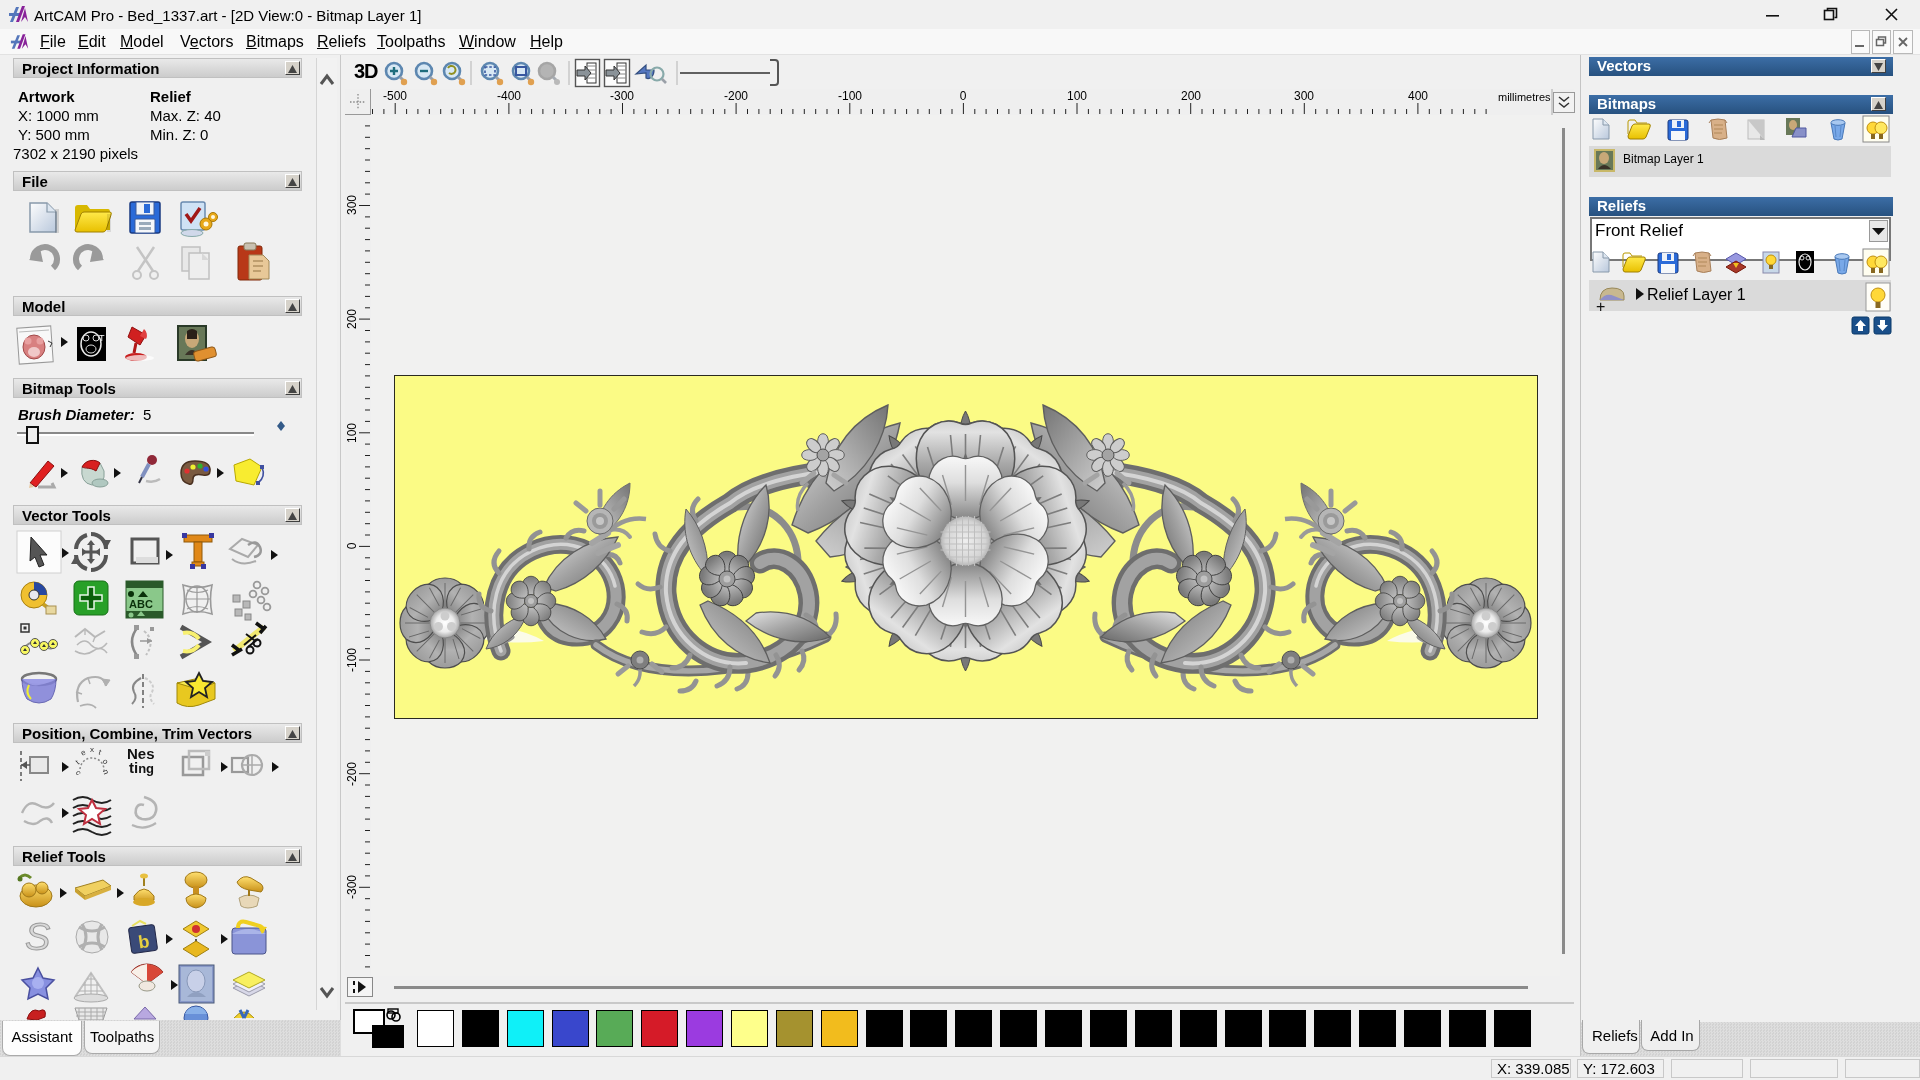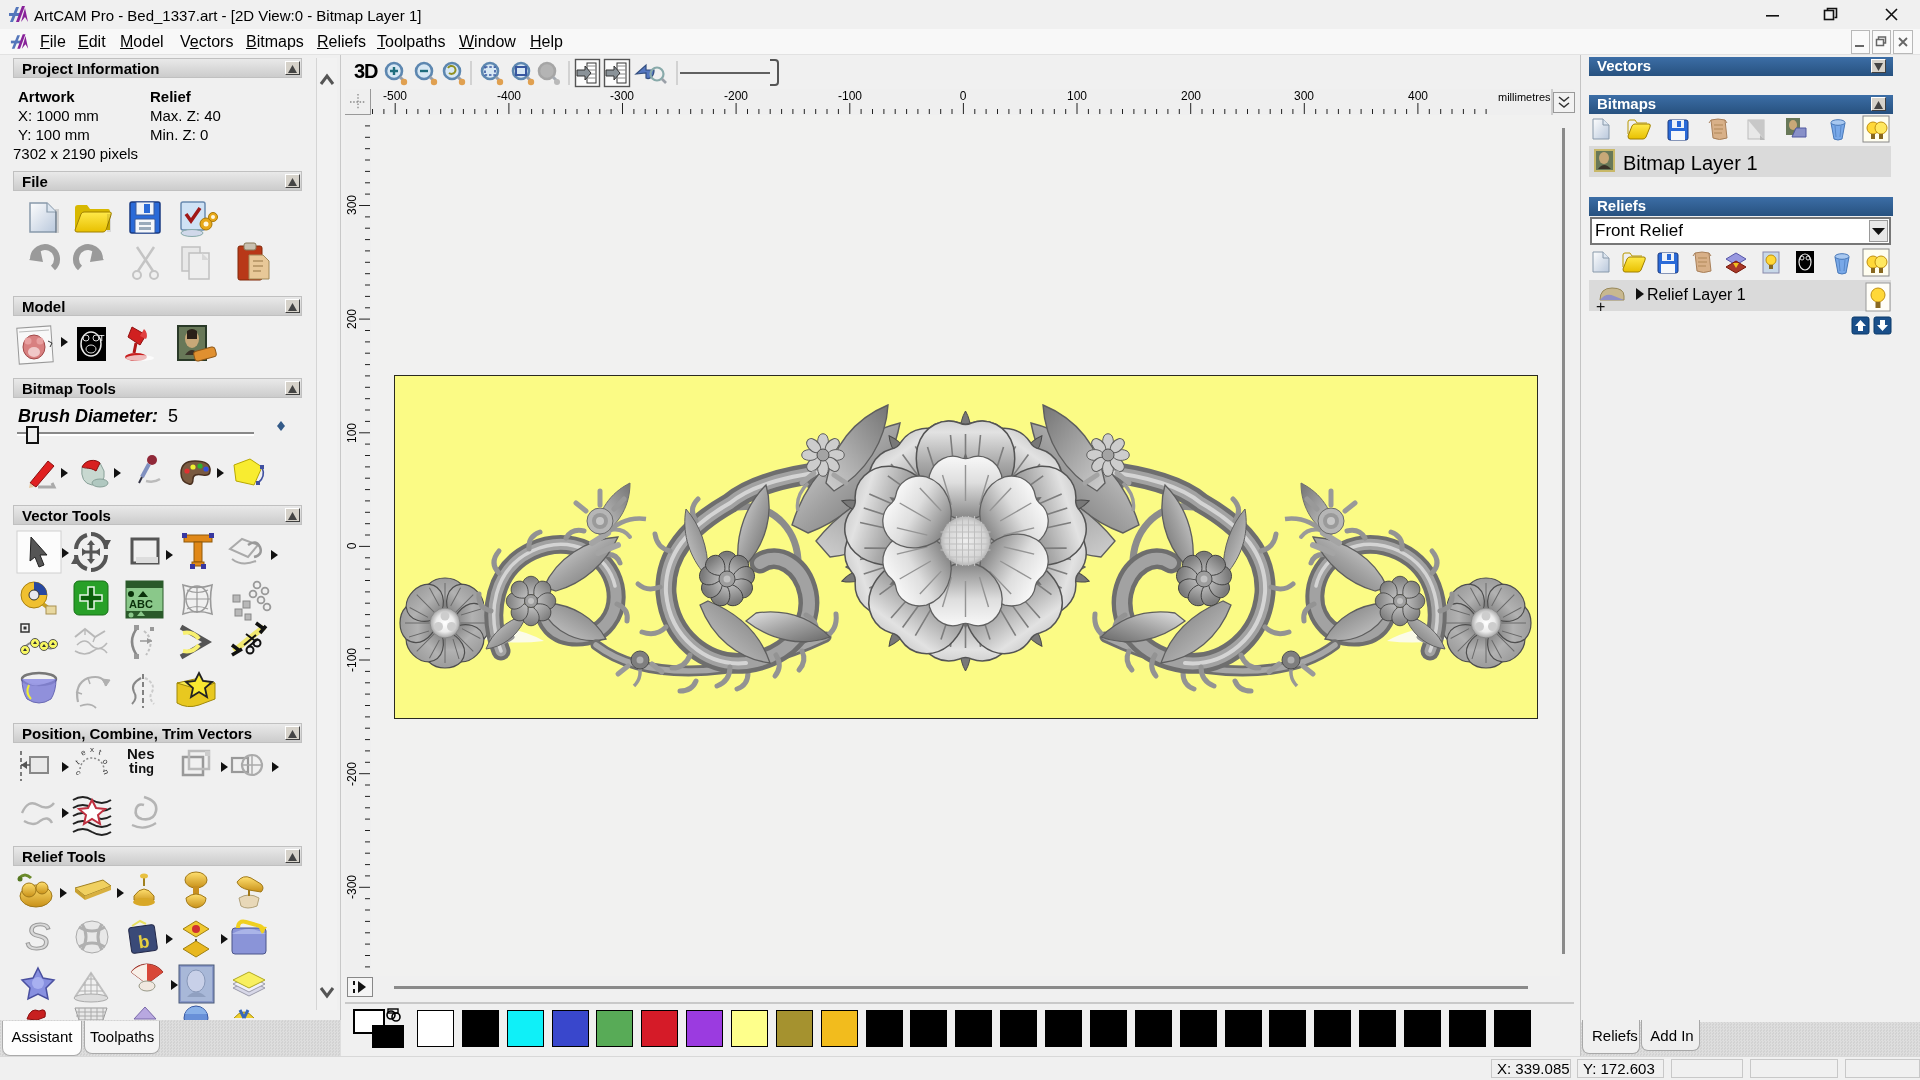"Y: 100 mm" div.abs { text: 100 -> 500 }
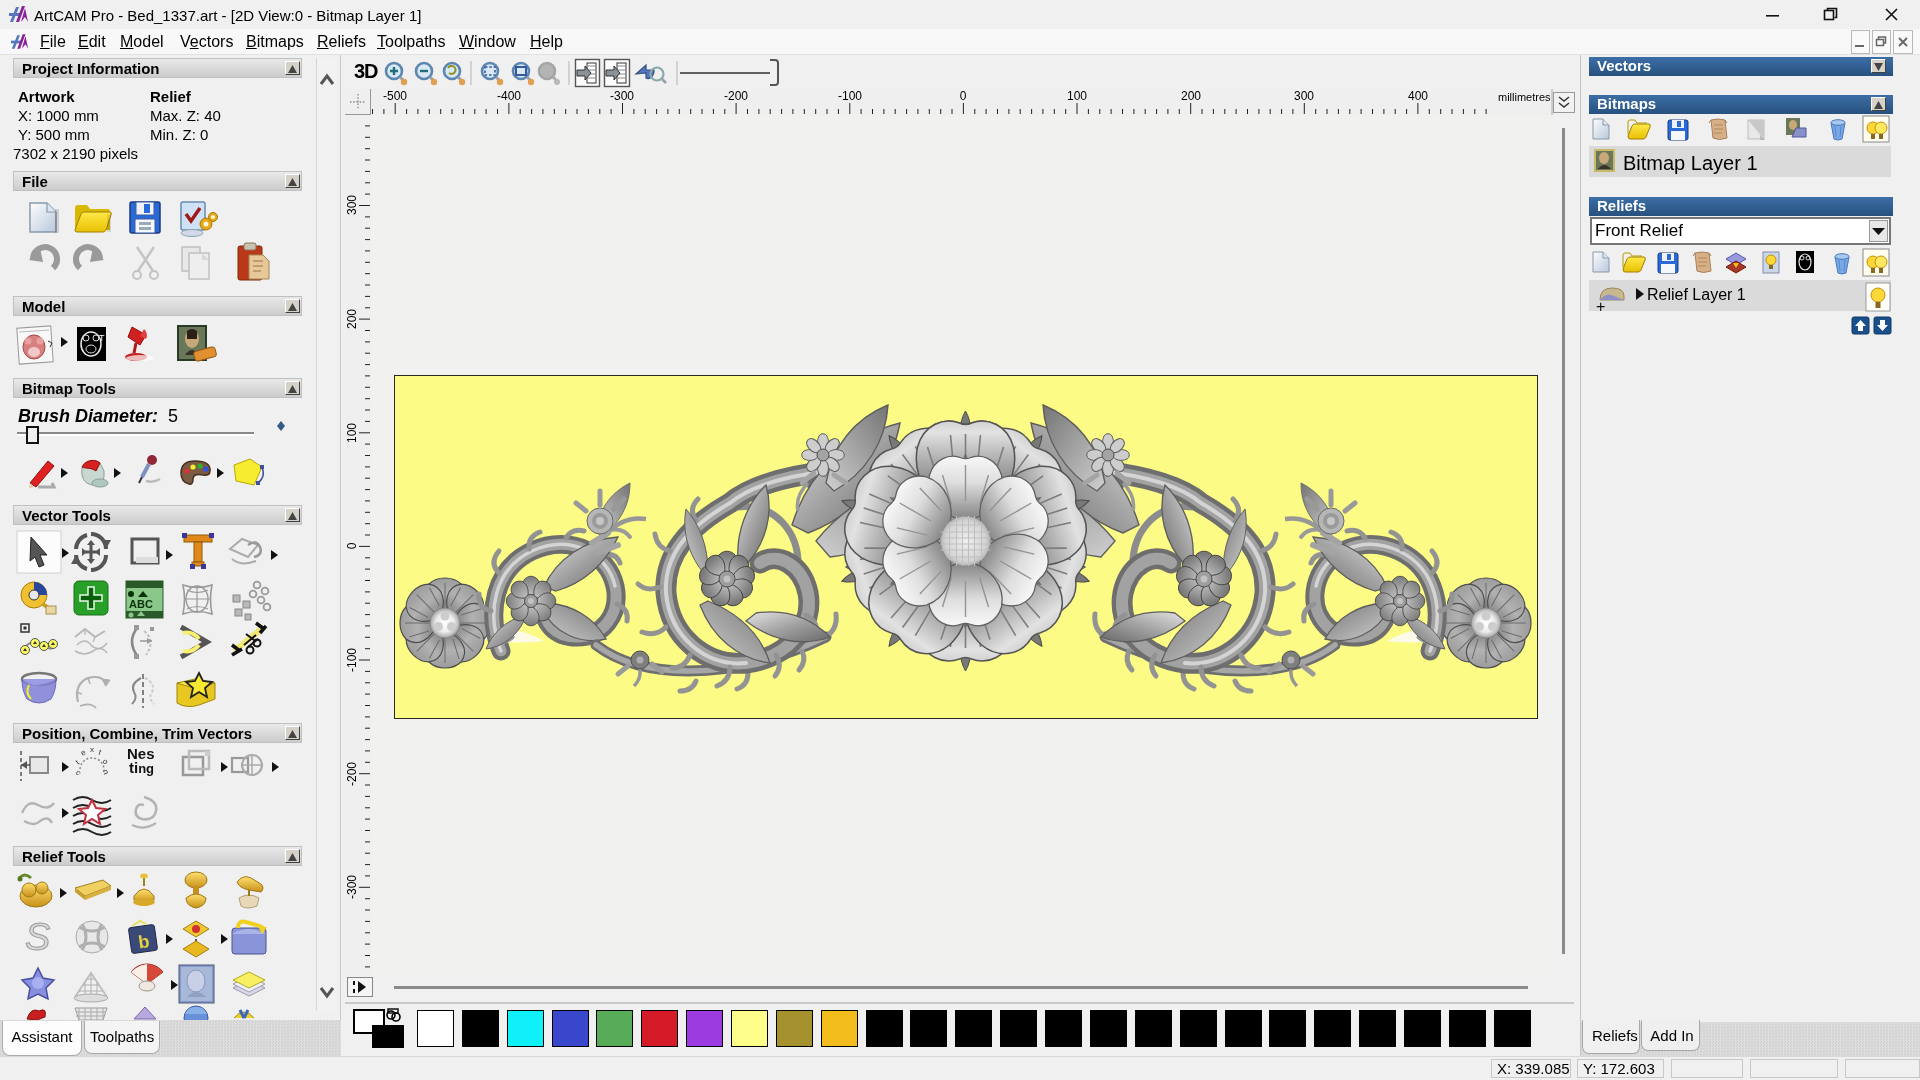"Bitmap Layer 1" span { font-size: 20px -> 12px }
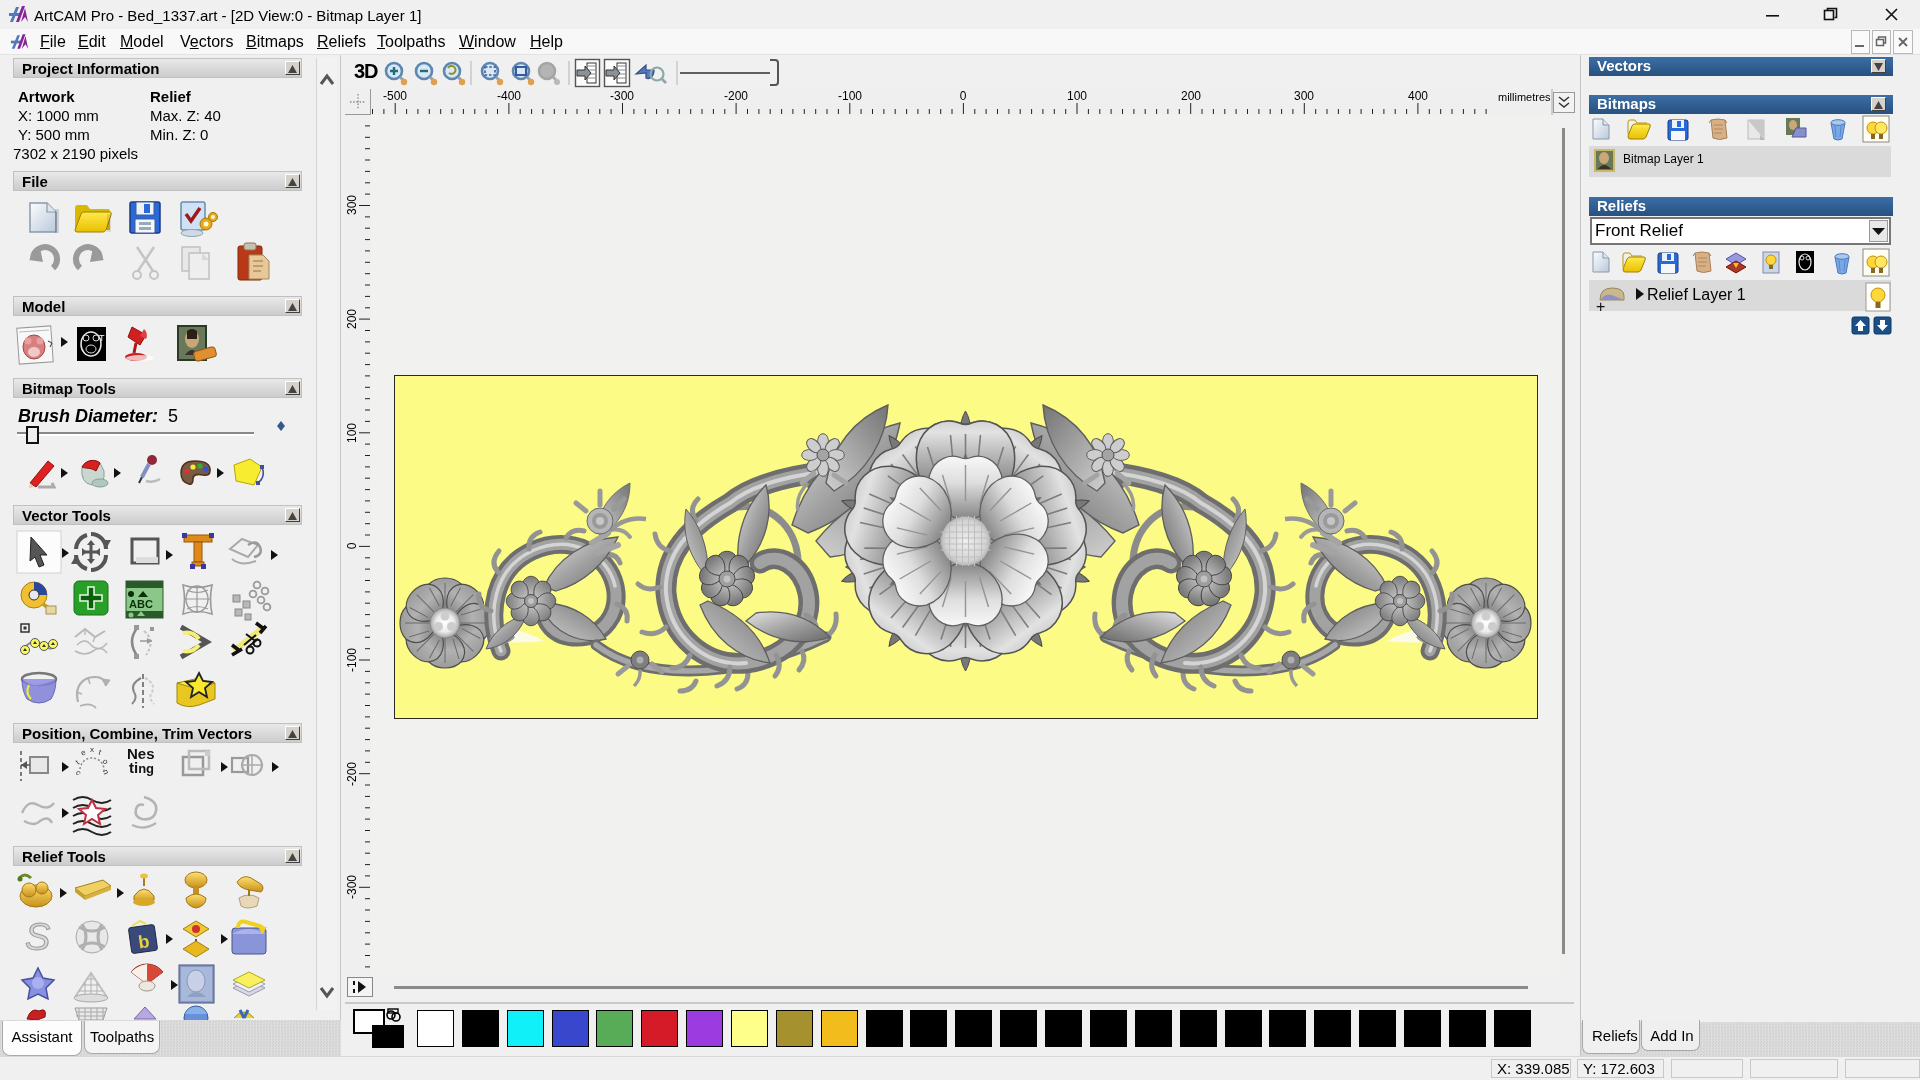"Front Relief" div.abs { height: 28px -> 44px }
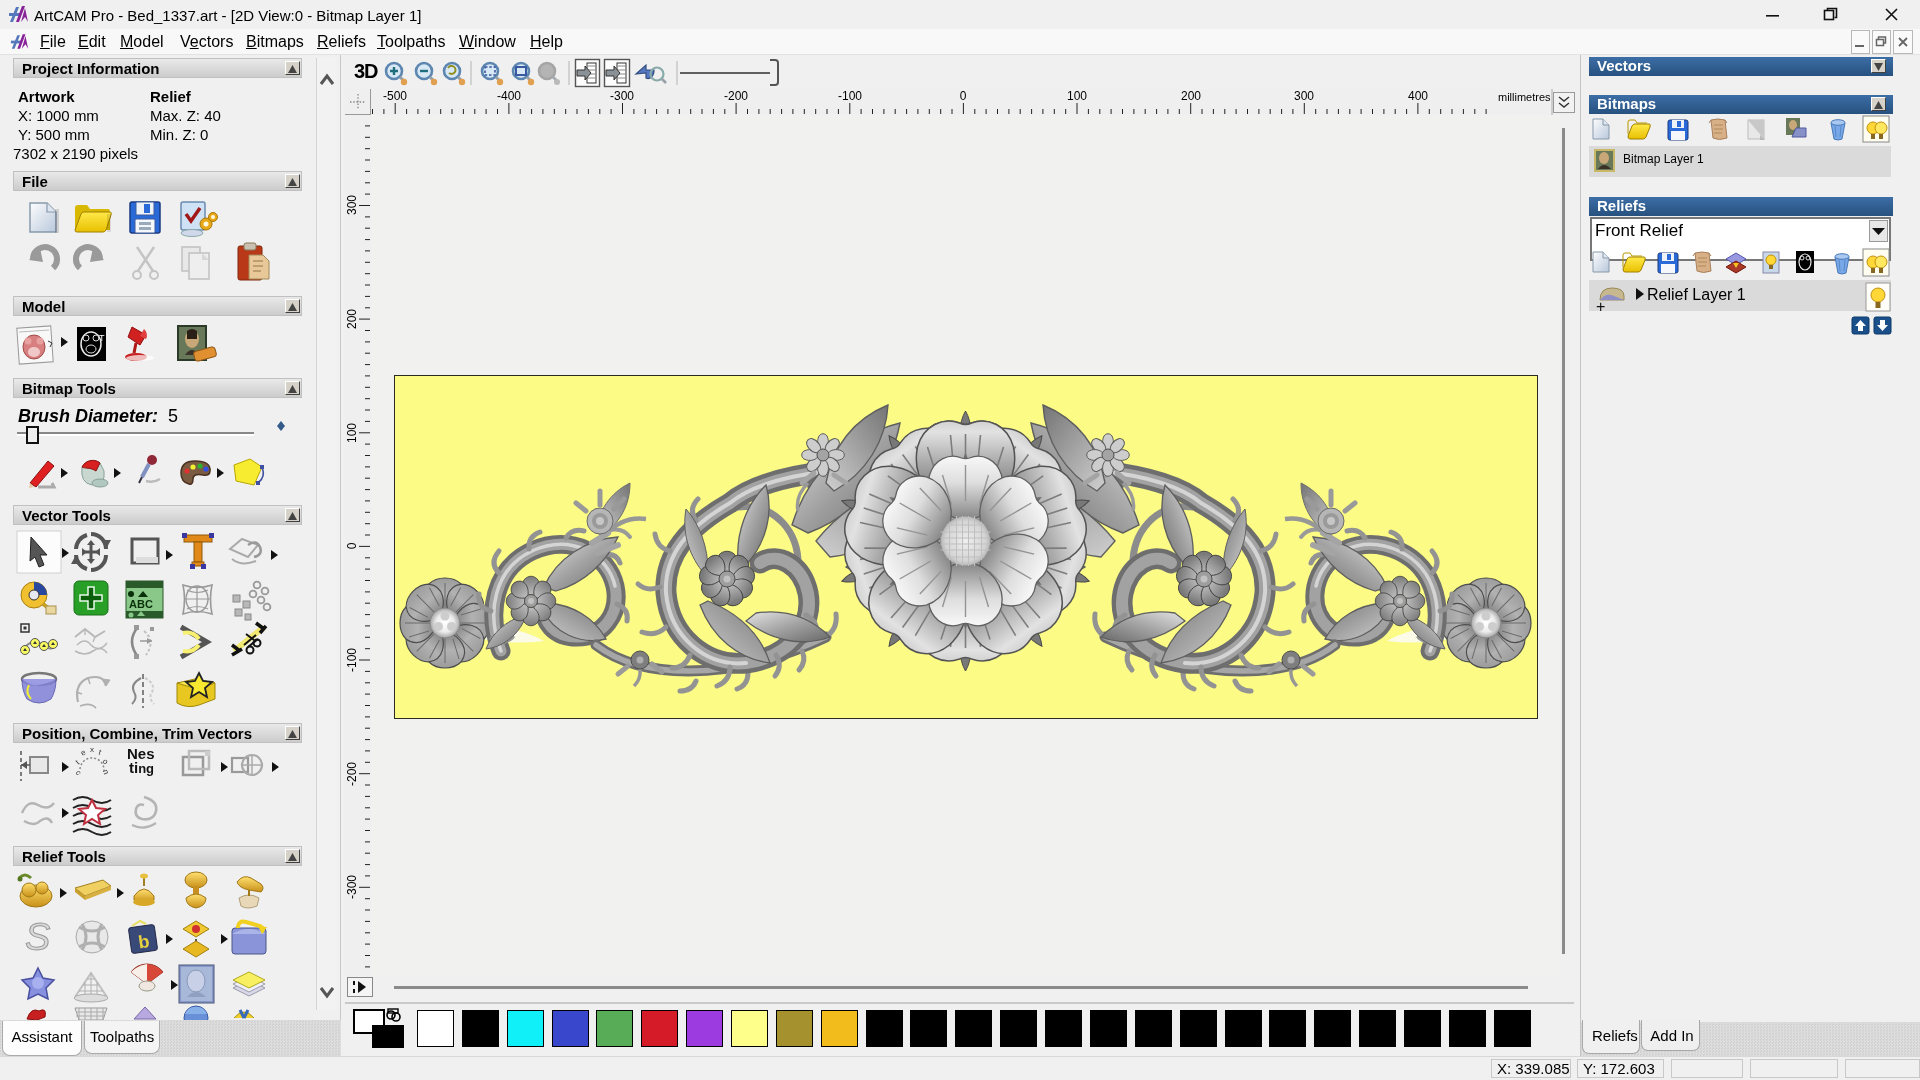"Brush Diameter: 5" div.abs { font-size: 18px -> 15px }
